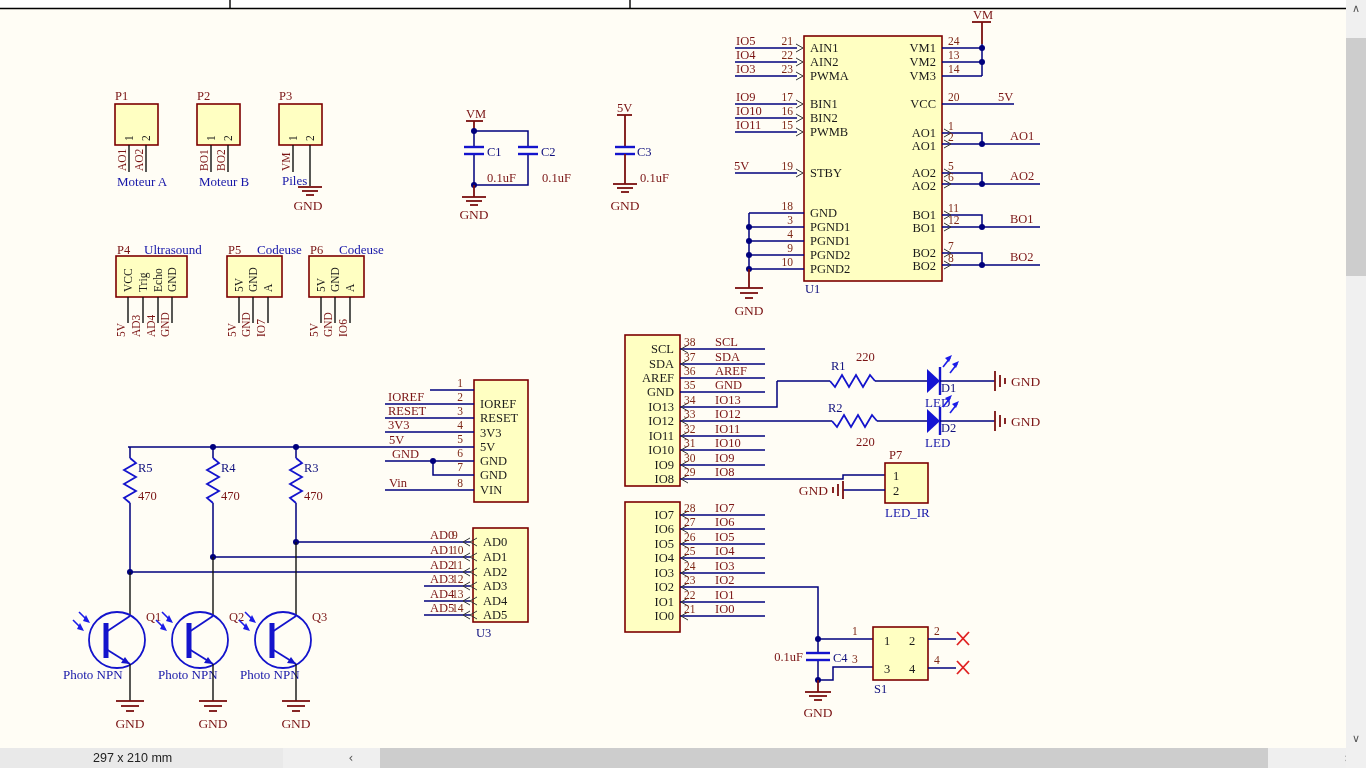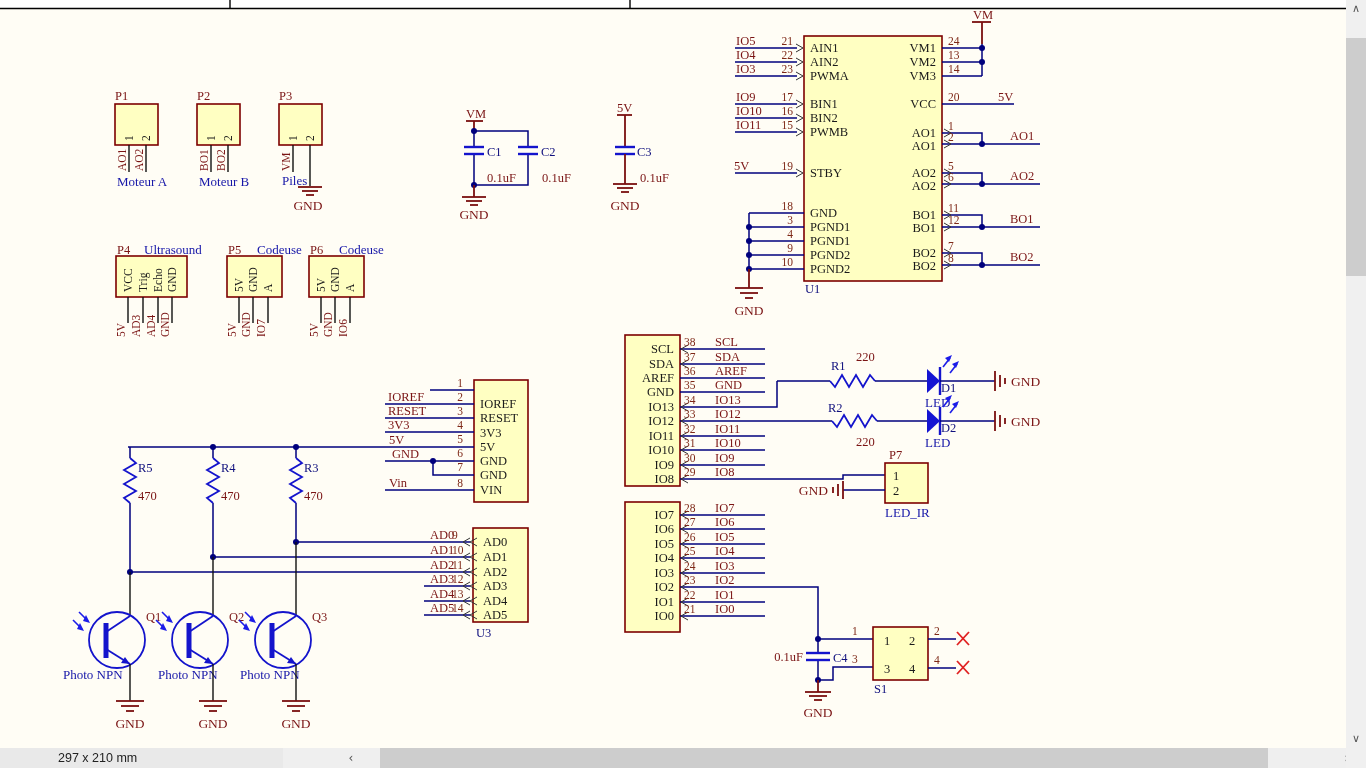"297 x 210 mm" .statuscell { padding-left: 58px -> 93px }
